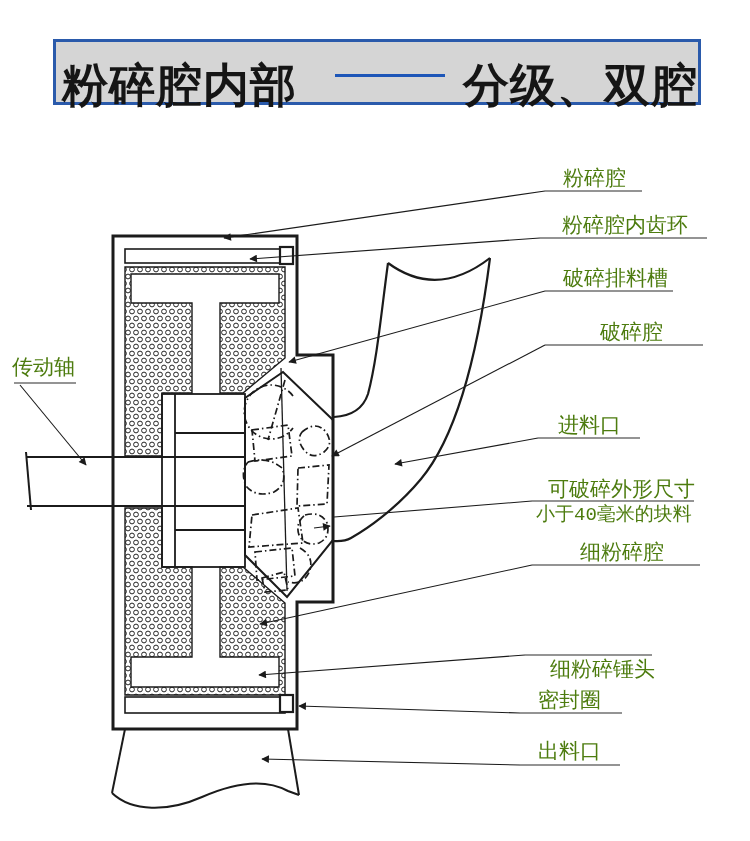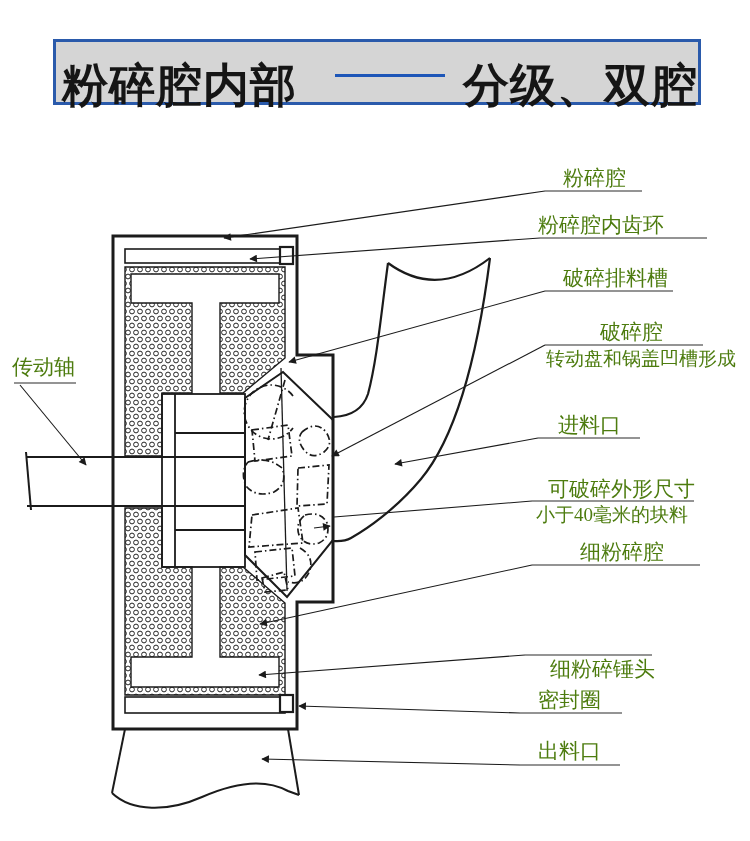"粉碎腔内齿环" div.lbl { left: 538px -> 562px }
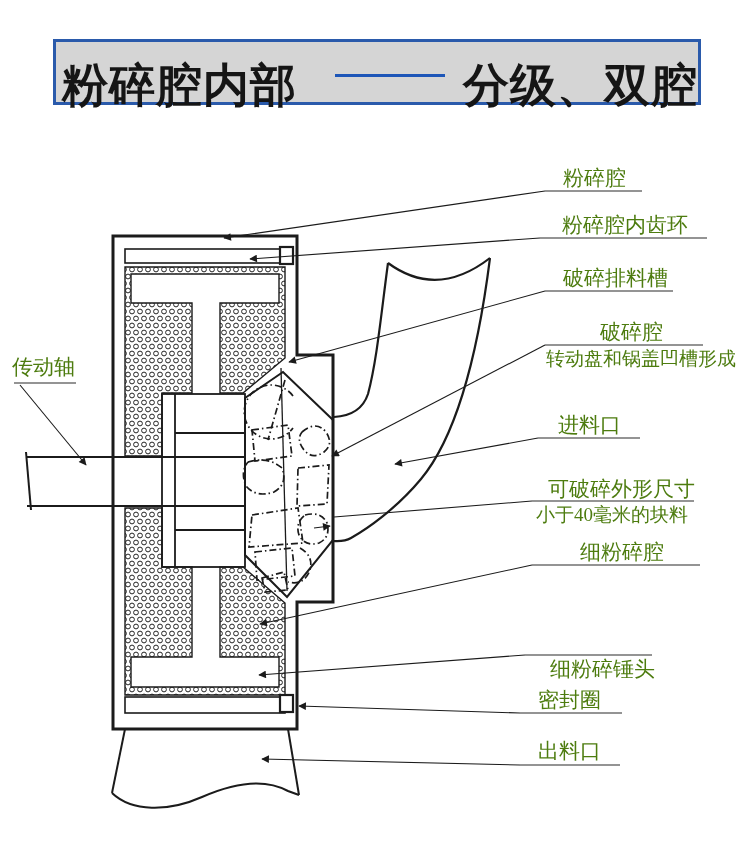"转动盘和锅盖凹槽形成" div.lbl { html: <div>转动盘和锅盖凹槽形成</div> -> none }
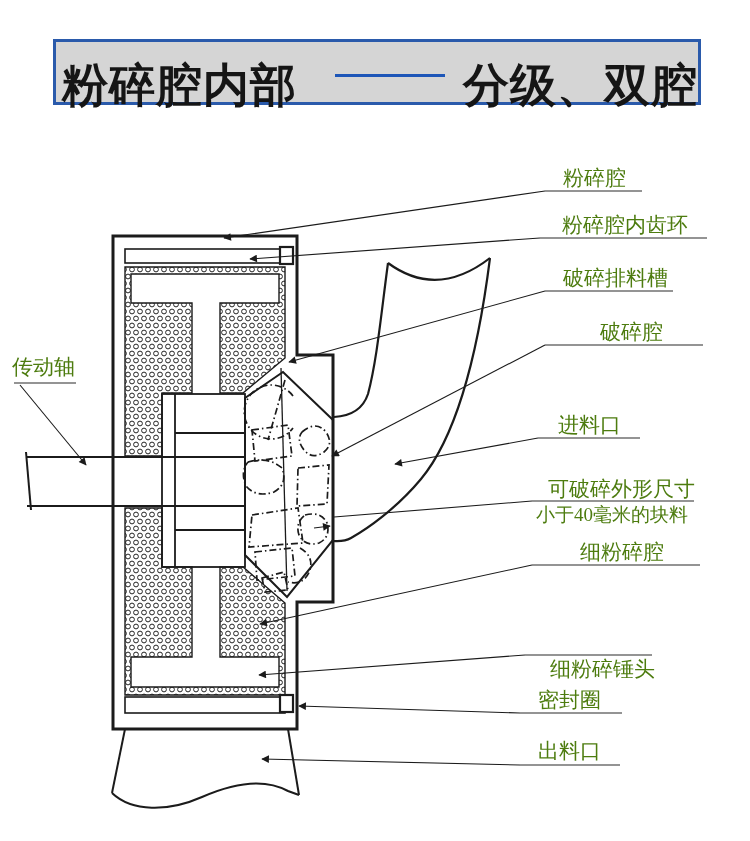"小于40毫米的块料" div.lbl { font-family: none -> Liberation Mono, monospace }
